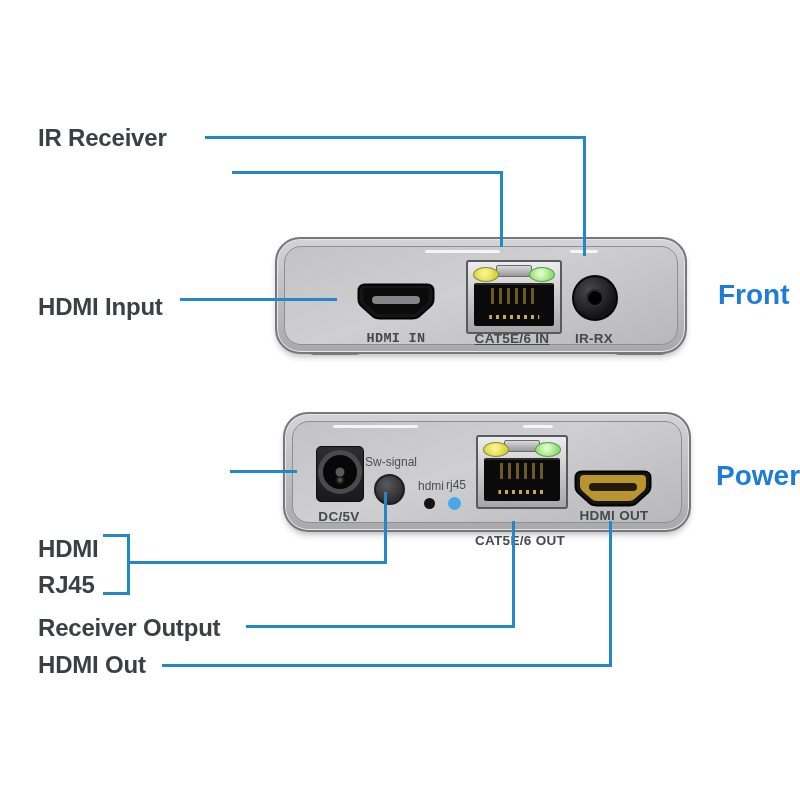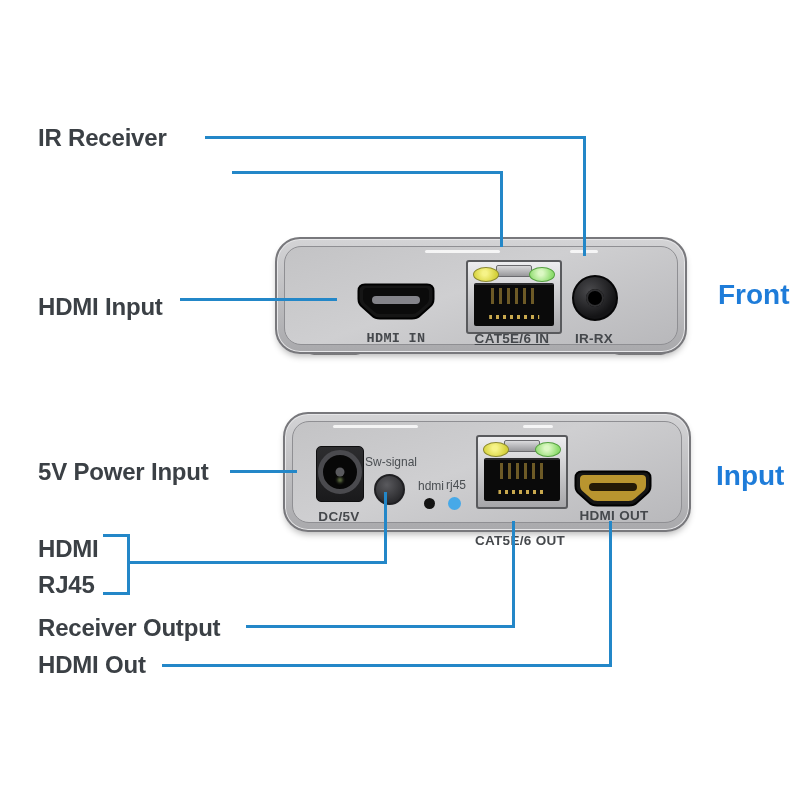"5V Power Input" div.biglabel { html: <div>5V Power Input</div> -> none }
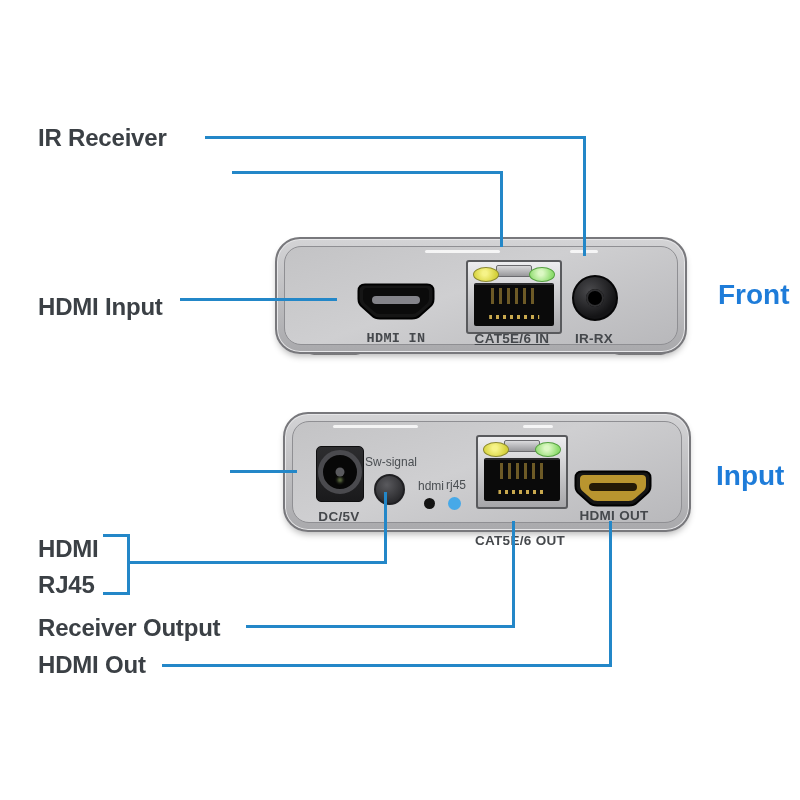"Input" div.viewlabel { text: Input -> Power }
